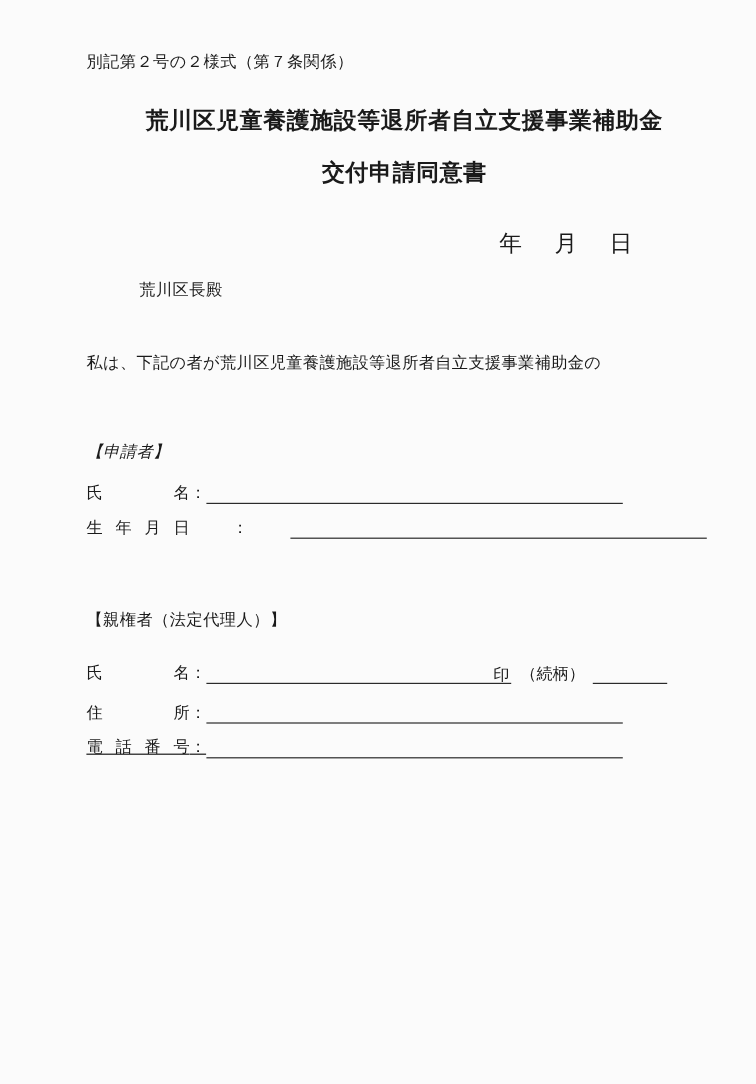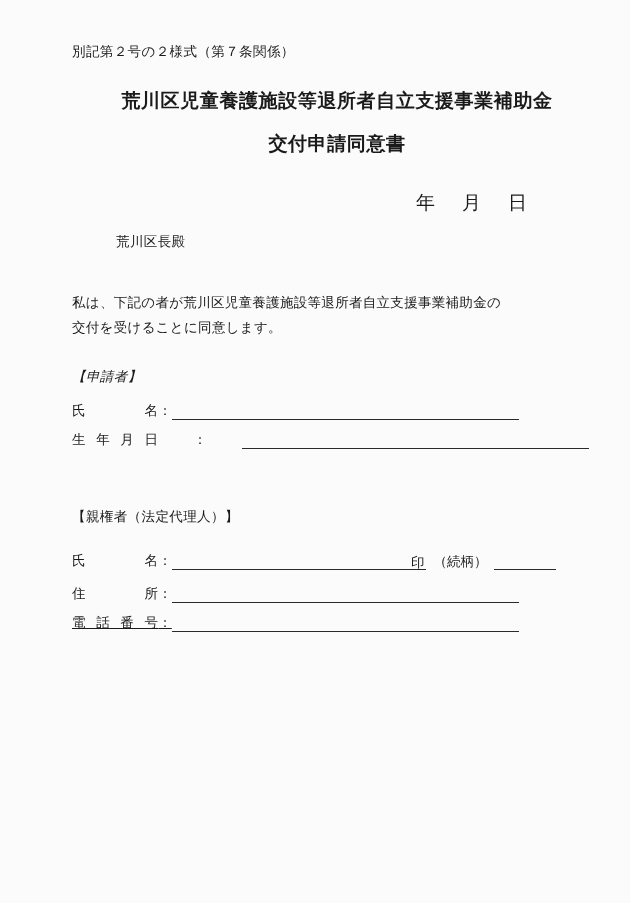"私は、下記の者が荒川区児童養護施設等退所者自立支援事業補助金の" .body-text div { text-align: none -> right }
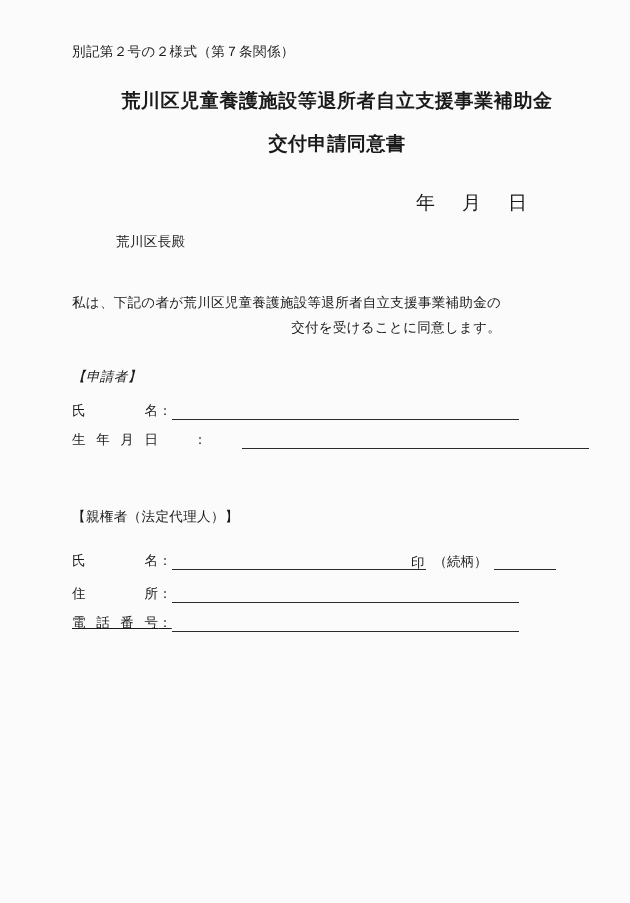"交付を受けることに同意します。" div { html: <div>交付を受けることに同意します。</div> -> none }
